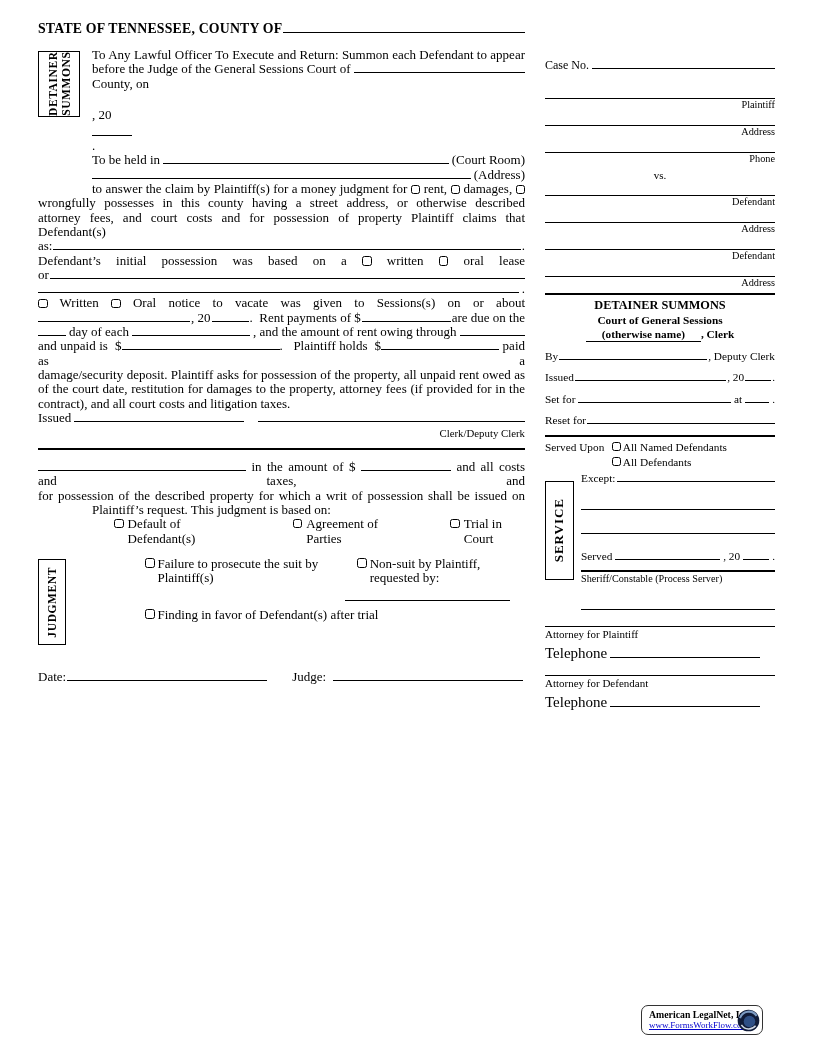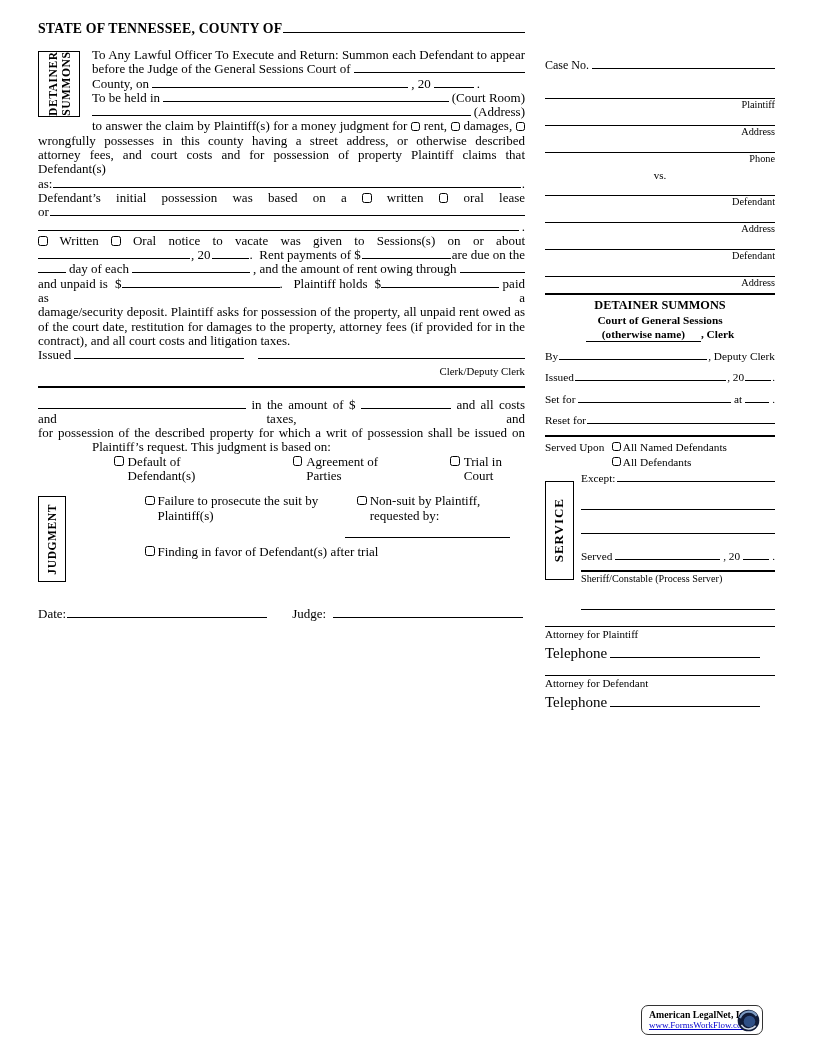"County, on" .pr45 { flex-direction: none -> column }
